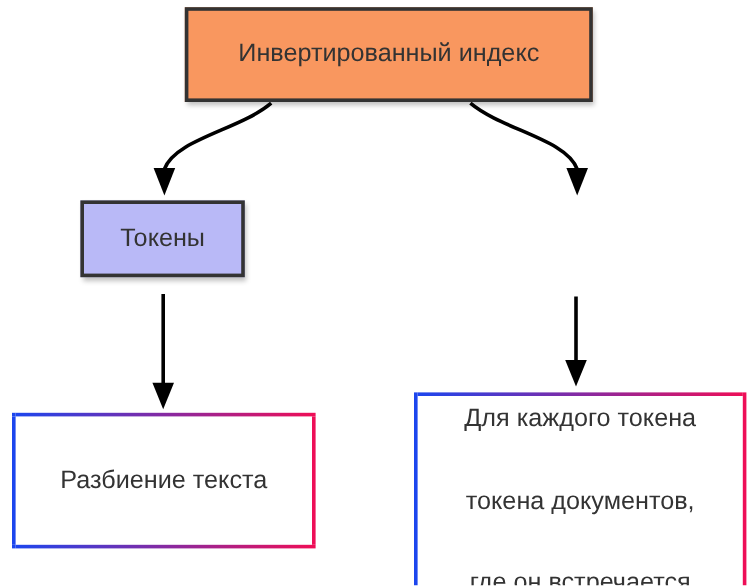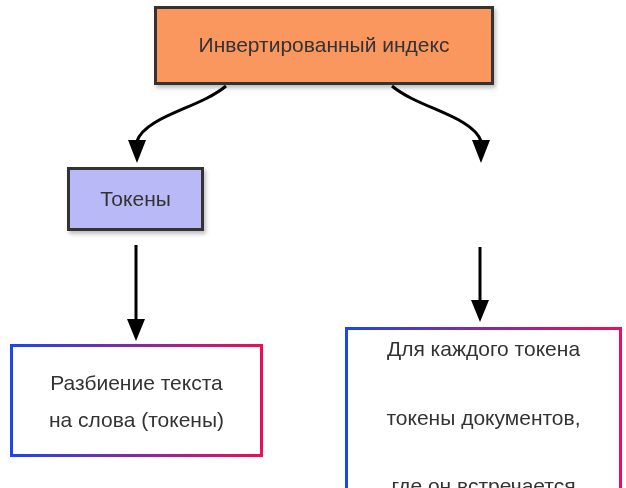"на слова (токены)" span.desc-line { html: <span>на слова (токены)</span> -> none }
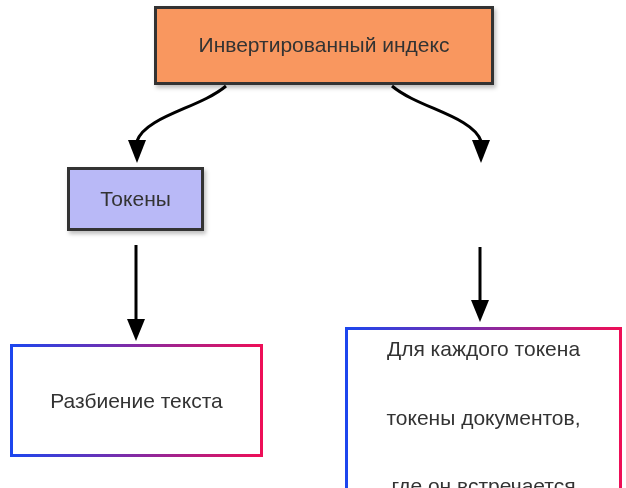"токены документов," span.desc-line { text: токены -> токена }
